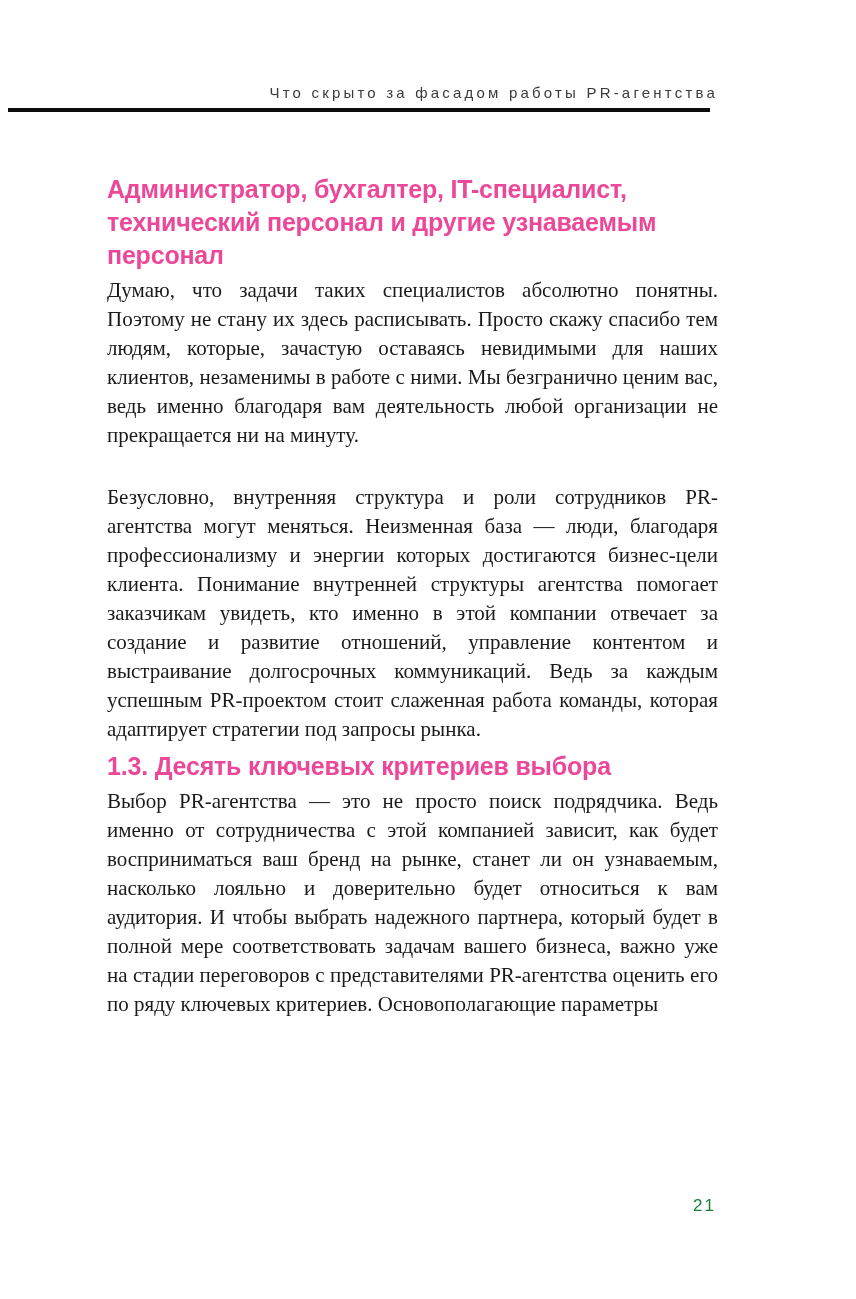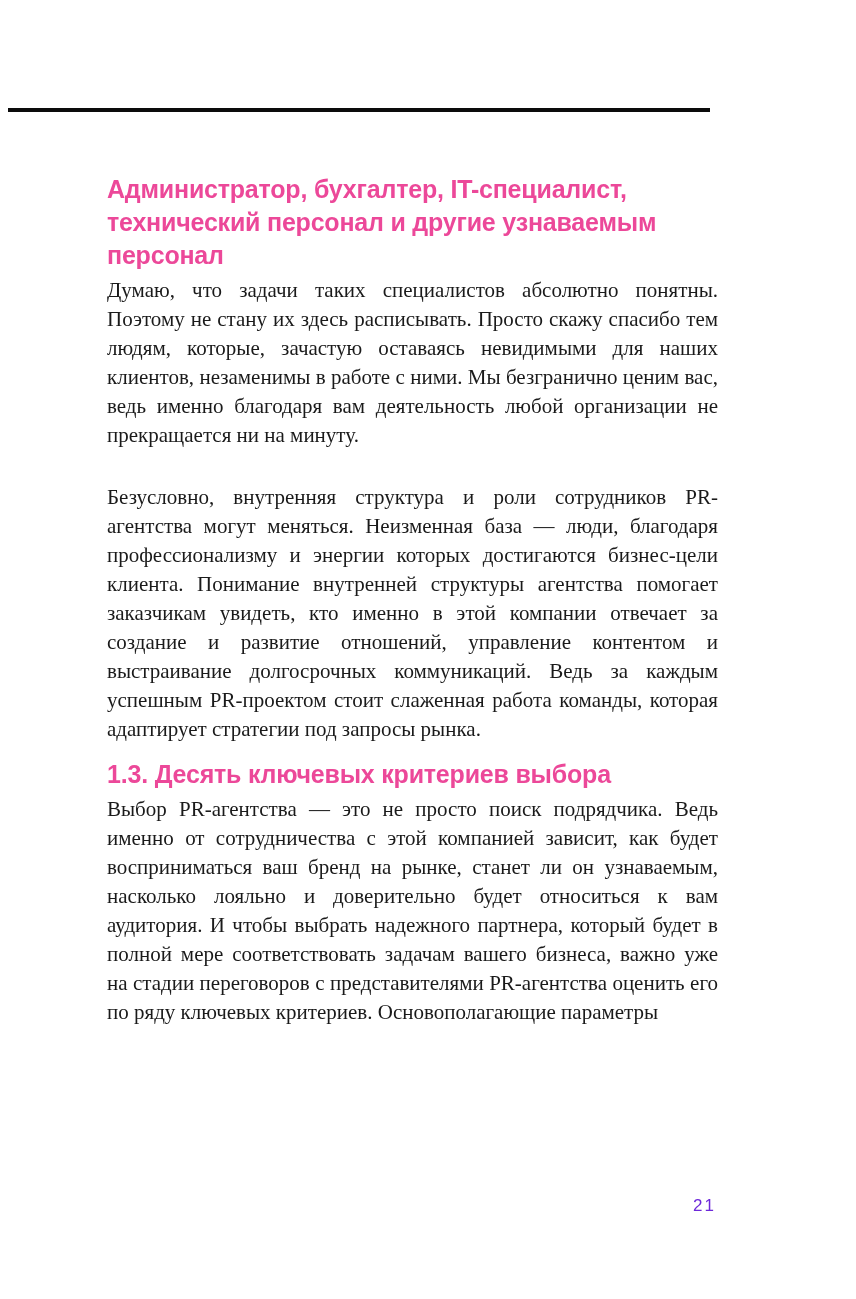"Что скрыто за фасадом работы" div.running-header { html: none -> <div>Что скрыто за фасадом работы PR-агентства</div> }
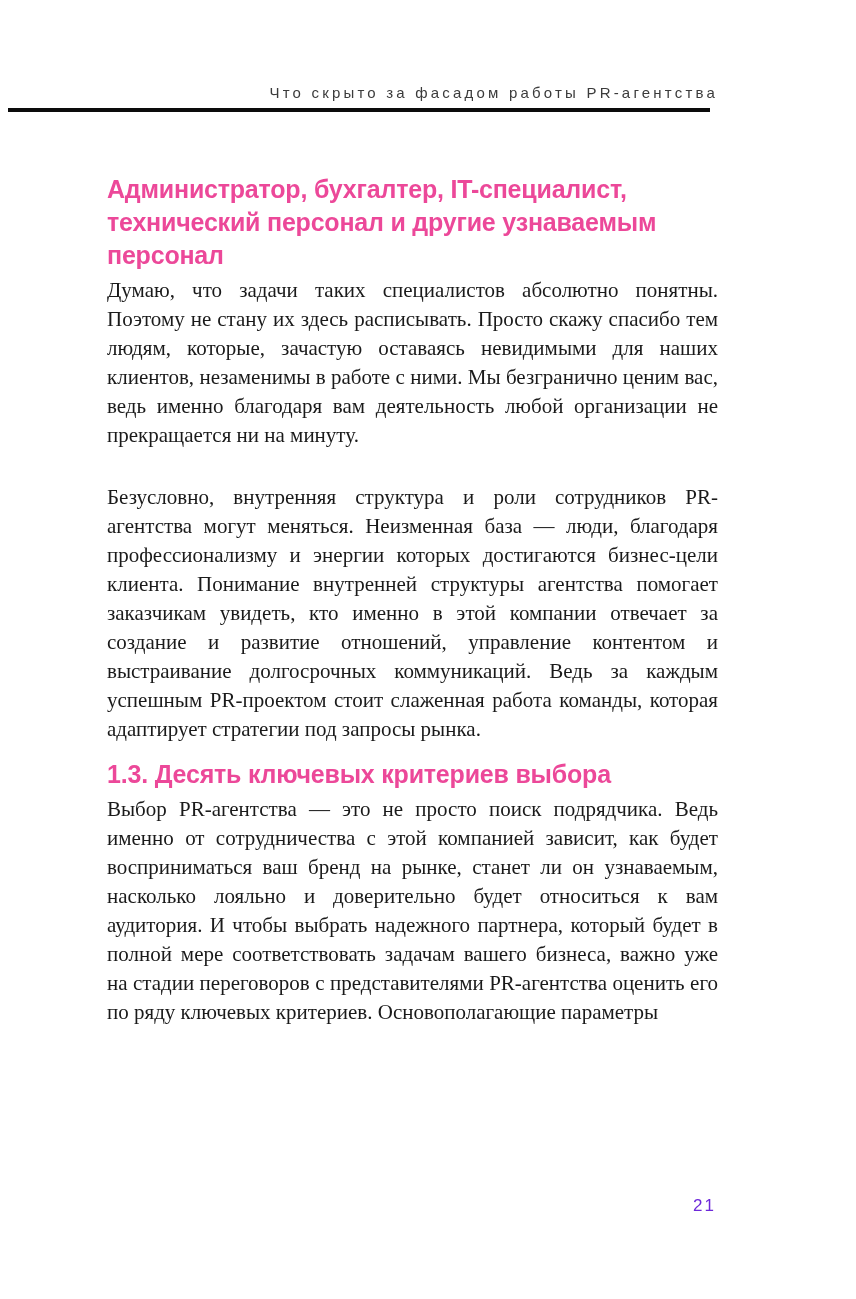"1.3. Десять ключевых критериев выбора" .subheading.criteria { margin-top: 14px -> 6px }
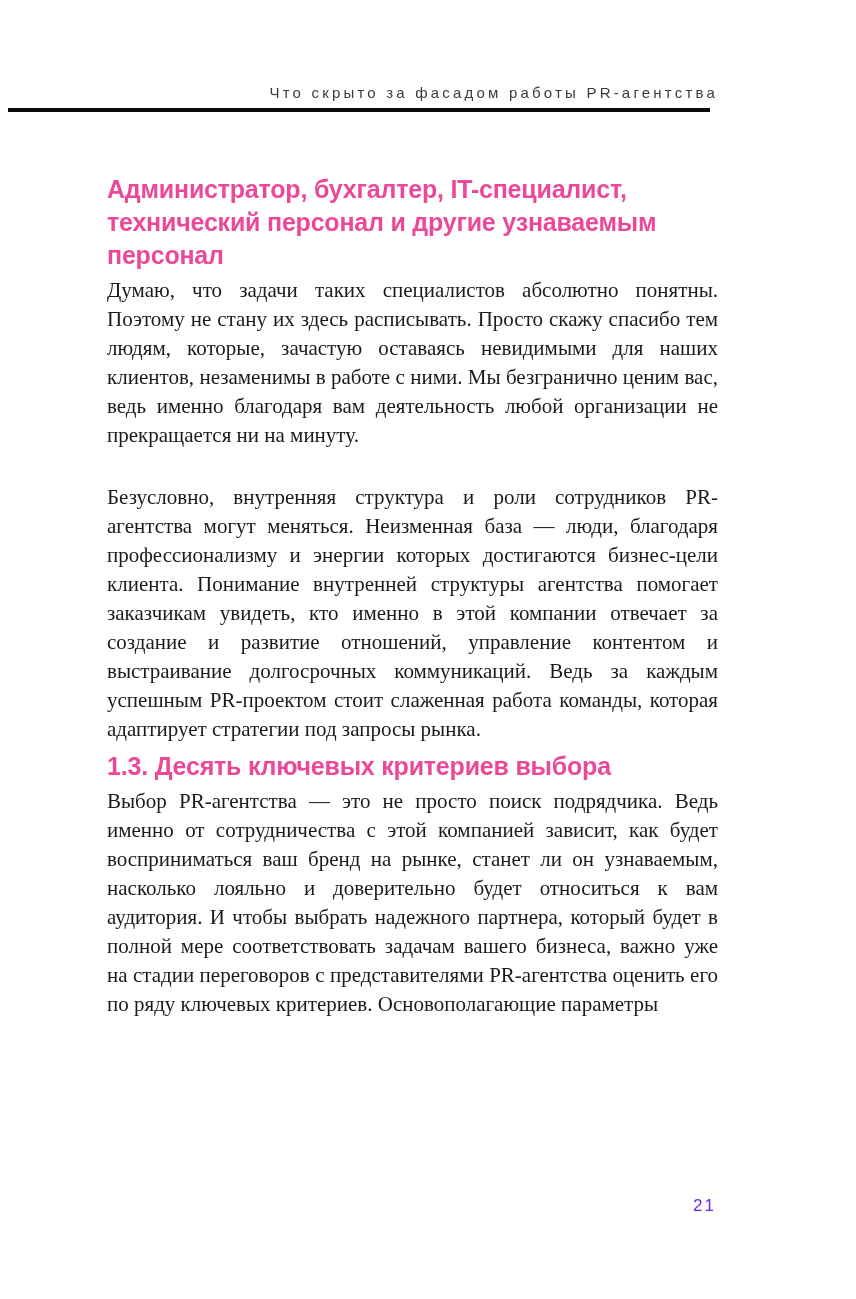"21" .page-number { color: #6d28d9 -> #15803d }
